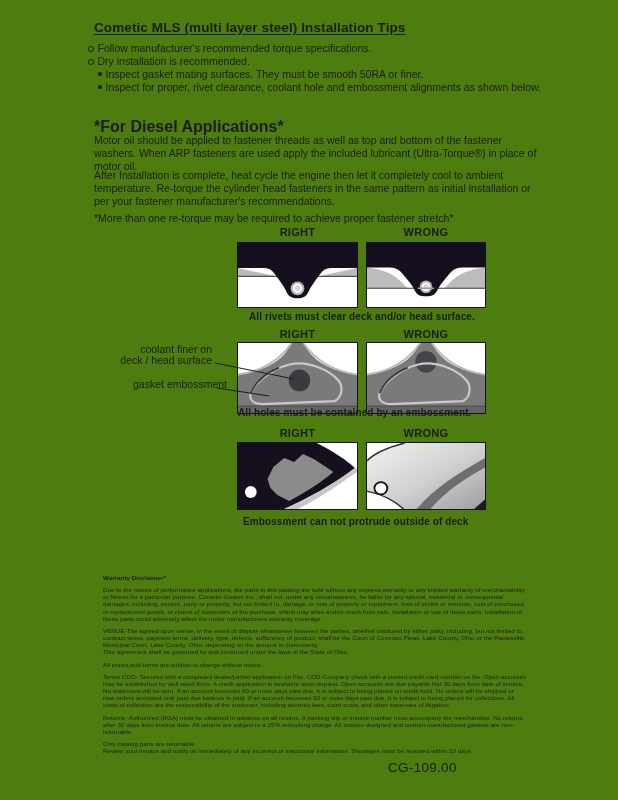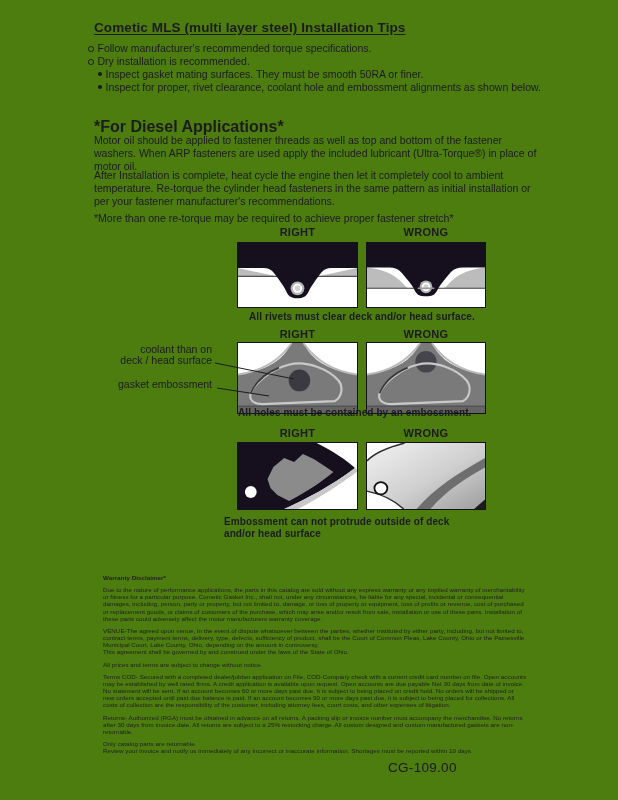"coolant than on" div { text: than -> finer }
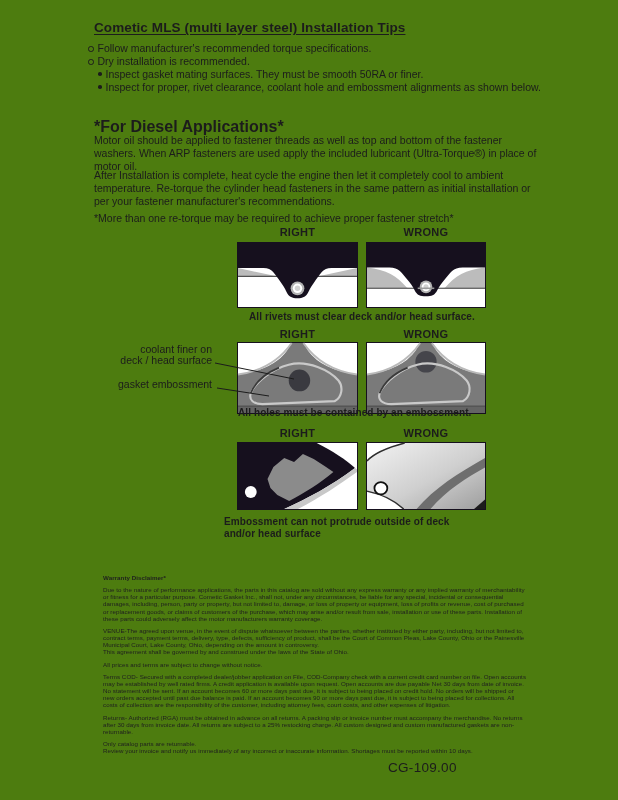"gasket embossment" div.abs { left: 60px -> 75px }
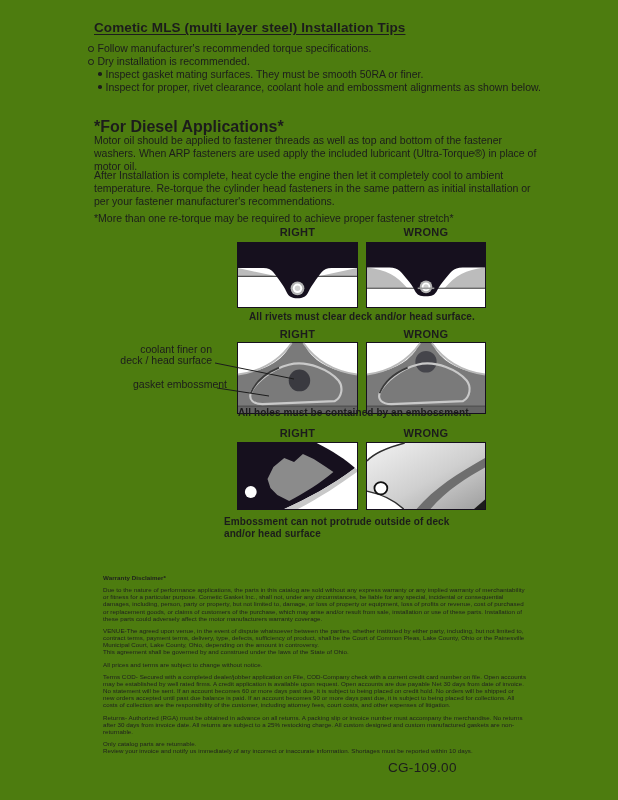"Embossment can not protrude outside" div.abs { left: 224px -> 243px }
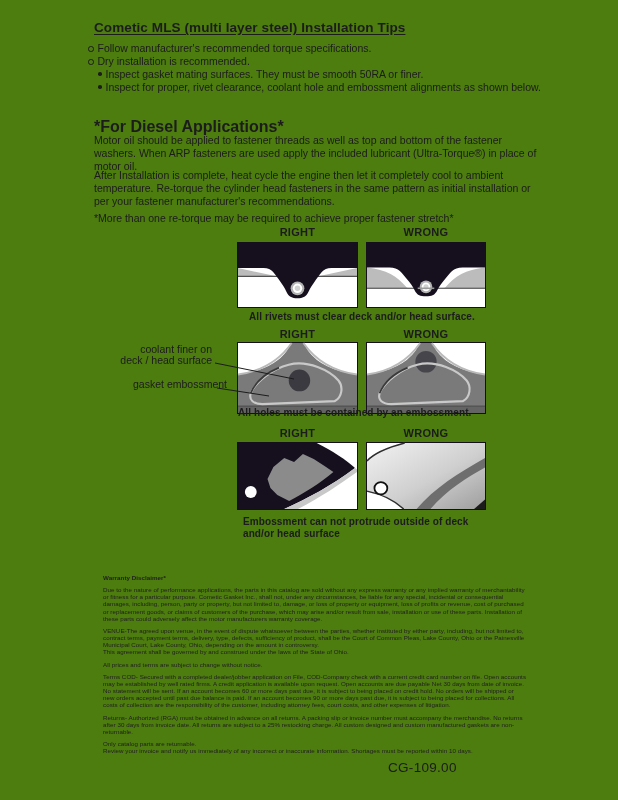"and/or head surface" div { html: <div>and/or head surface</div> -> none }
